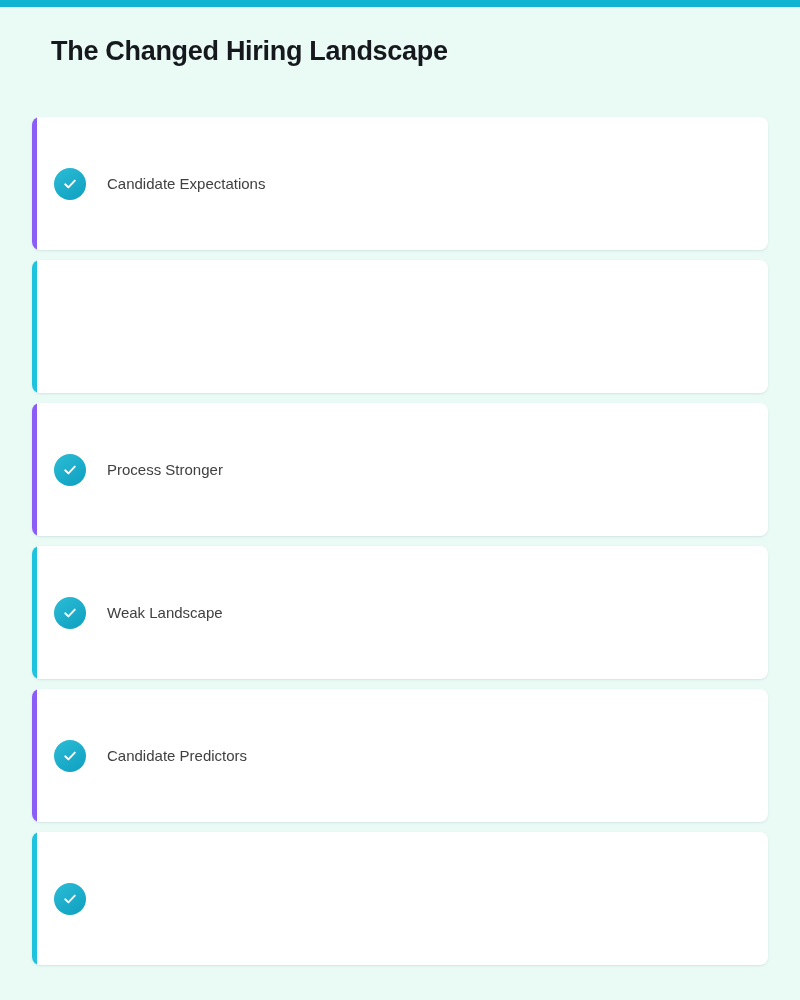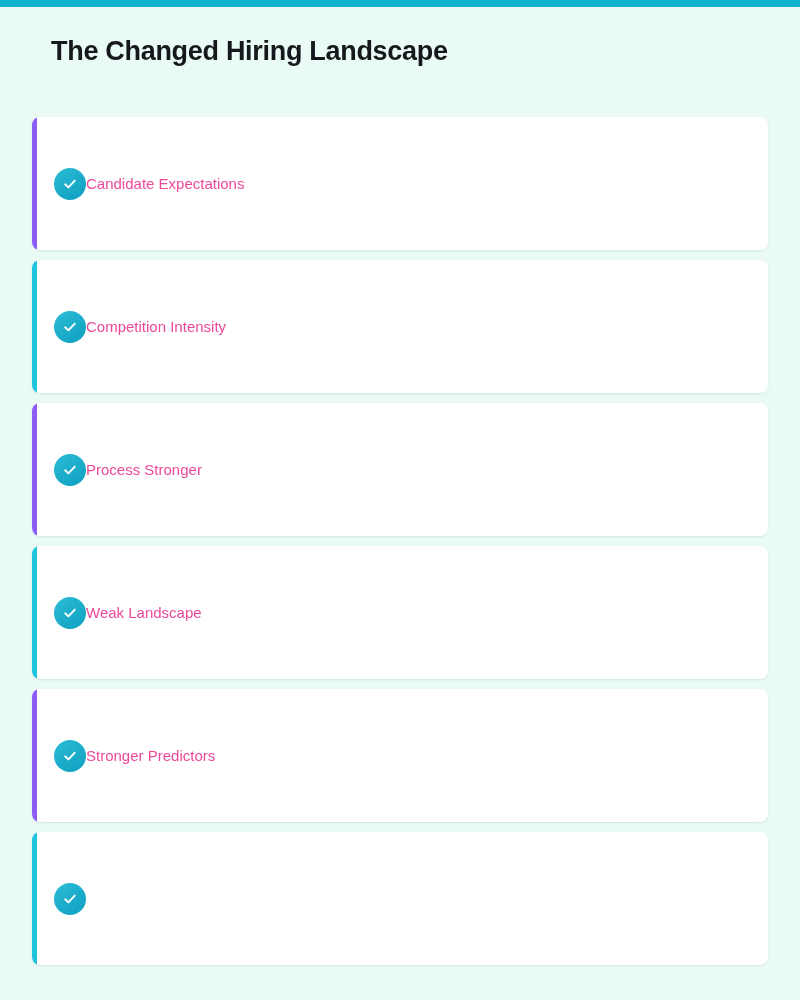"Candidate Expectations" .card-label { color: #ec4899 -> #404040; margin-left: none -> 21px }
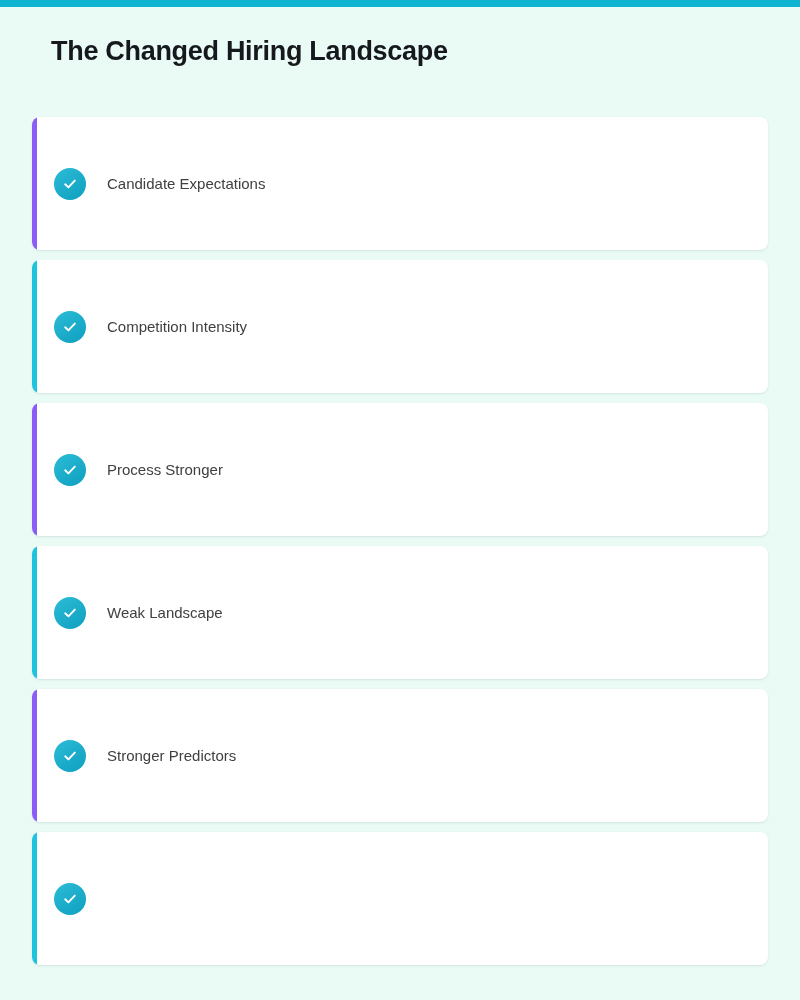"Competition Intensity" div.card-body { html: <div> <span> <svg> <path></path> </svg> </span> <span>Competition Intensity</span> </div> -> none }
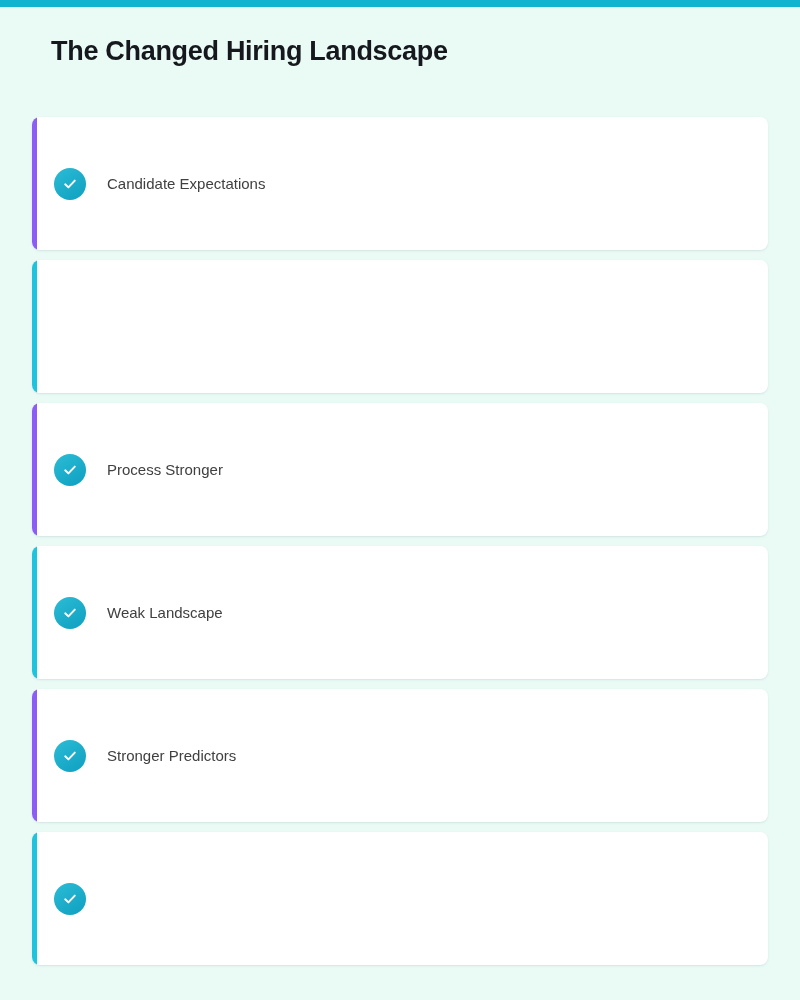"Stronger Predictors" span.card-label { text: Stronger -> Candidate }
